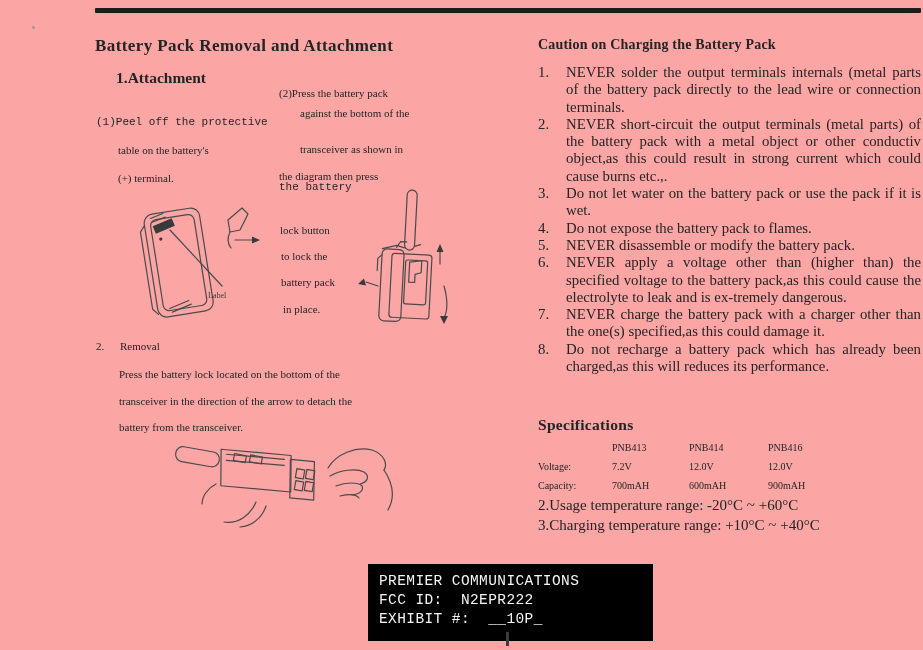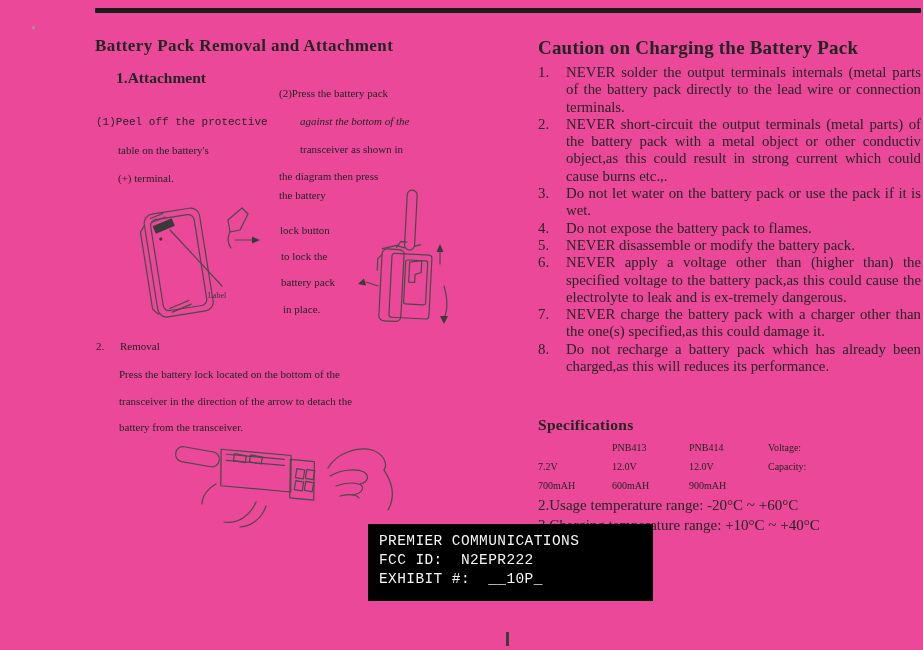"Battery Pack Removal and Attachment" .page { background: #ec4899 -> #fca5a5 }
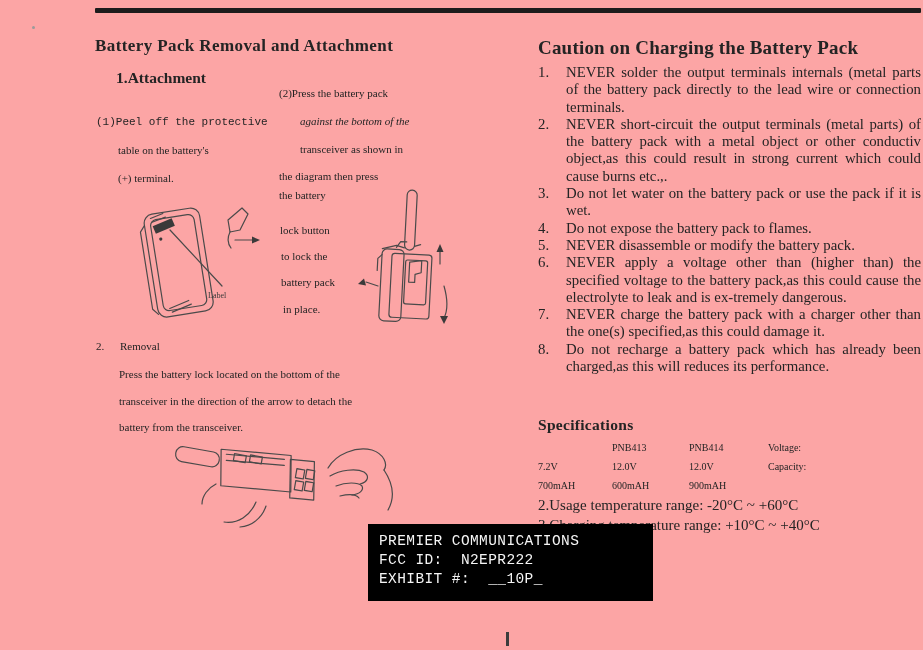"Caution on Charging the Battery" .caution-head { font-size: 19px -> 14px }
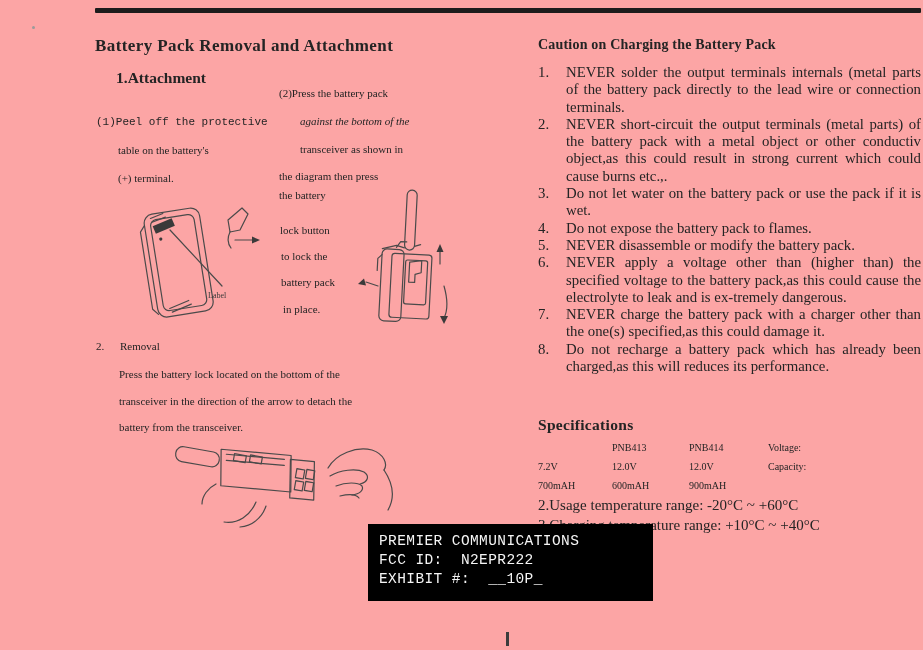"against the bottom of the" div.abs { font-style: italic -> none; top: 97px -> 89px }
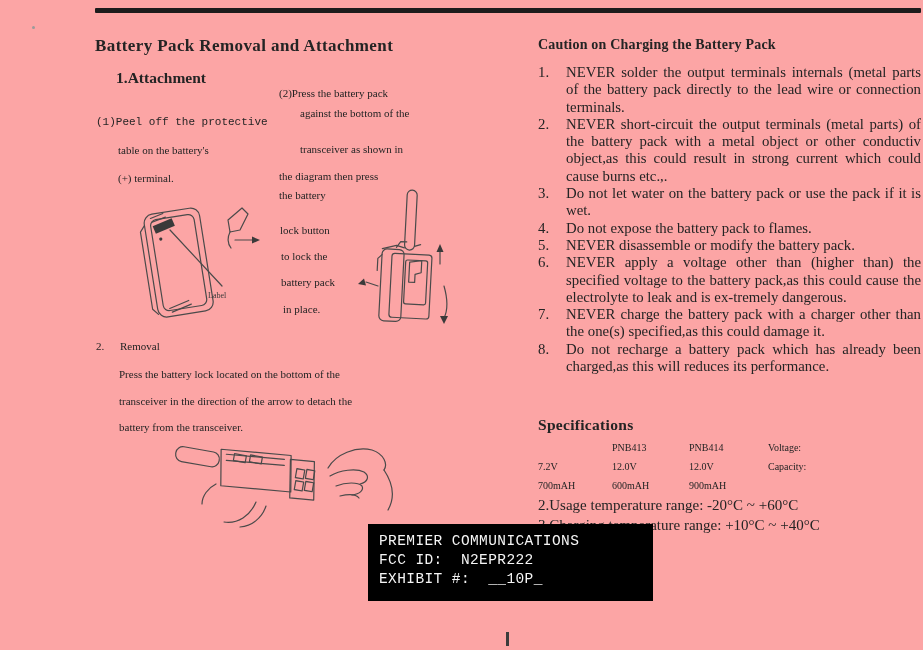"the battery" div.abs { font-family: none -> Liberation Mono, monospace; top: 171px -> 163px }
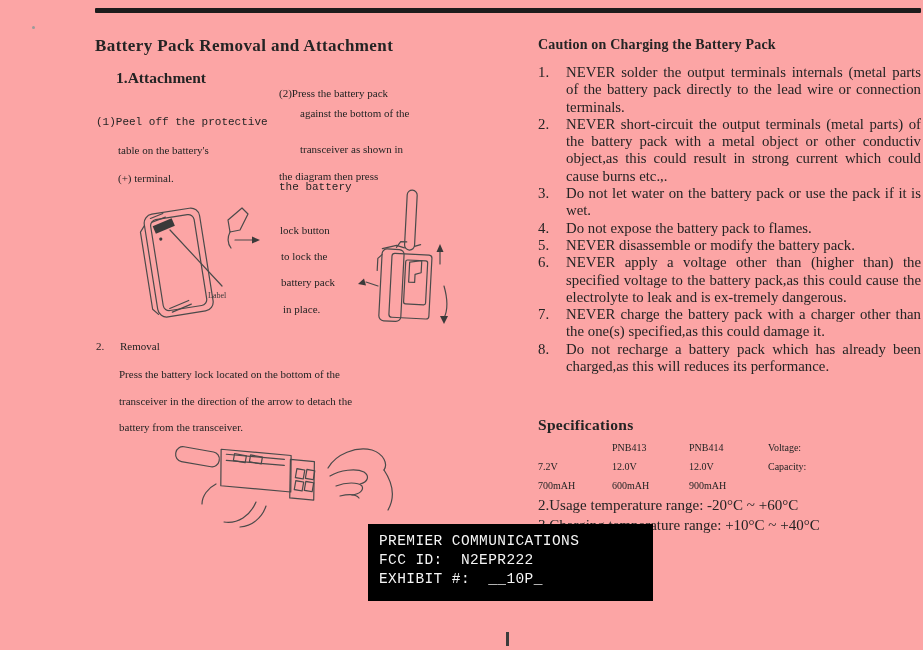"PNB416" span { html: none -> <span>PNB416</span> }
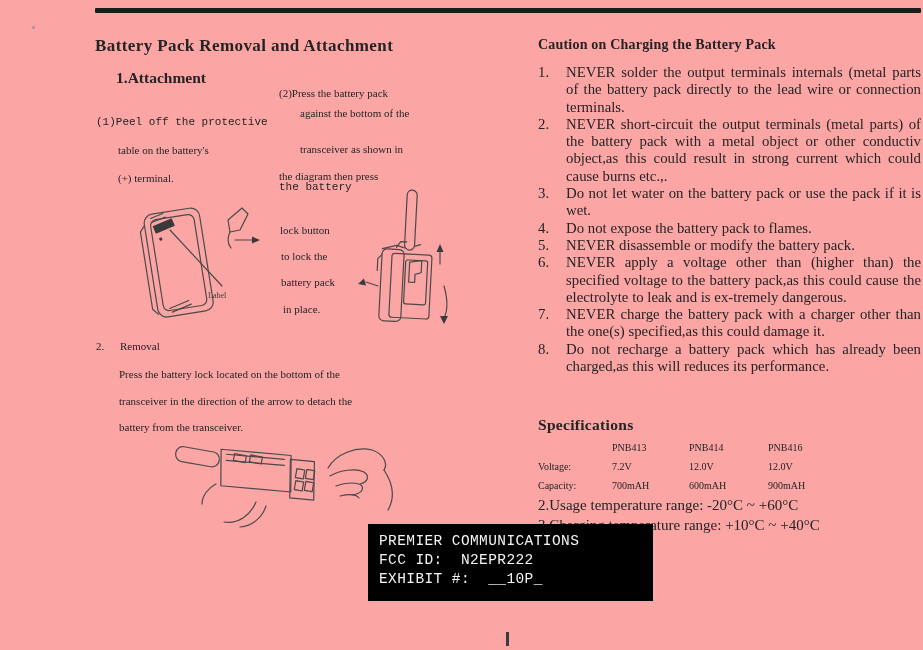"PREMIER COMMUNICATIONS" .stamp { top: 524px -> 564px }
